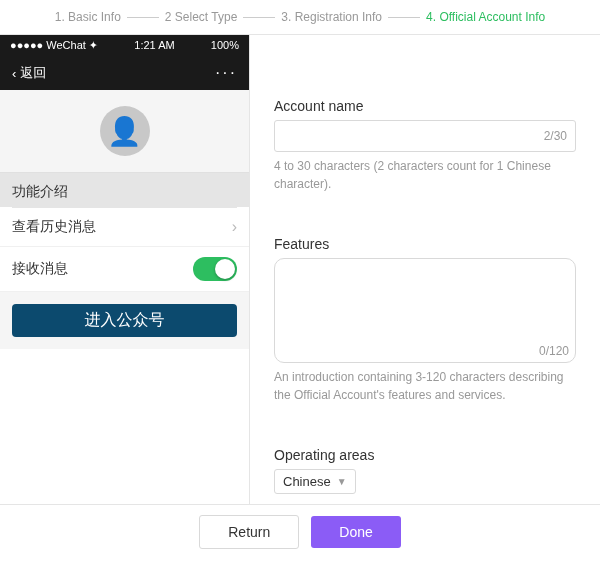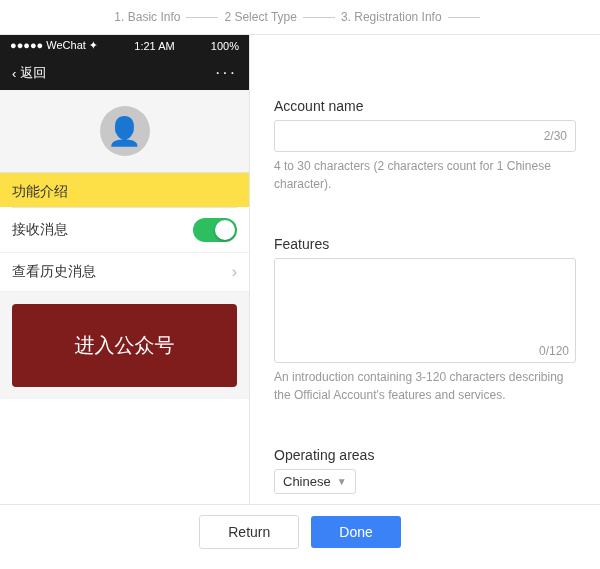"4. Official Account Info" div.step-item { html: none -> <div> <span>4. Official Account Info</span> </div> }
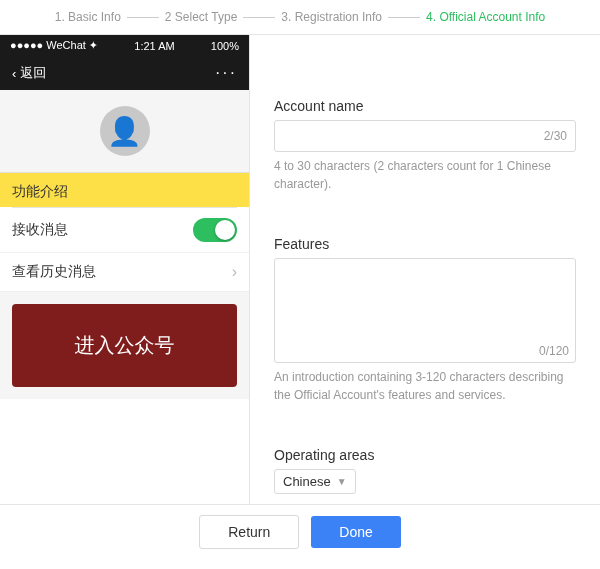"●●●●● WeChat ✦" .phone-status-bar { align-items: center -> flex-start }
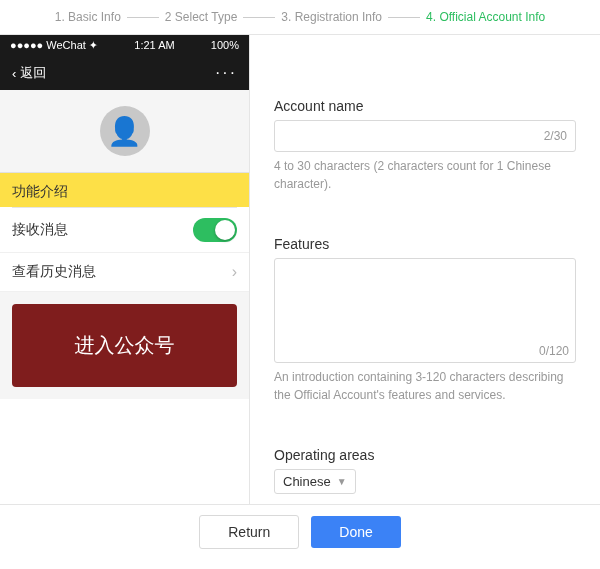"功能介绍" .phone-section-label { background: #fde047 -> #e5e5e5 }
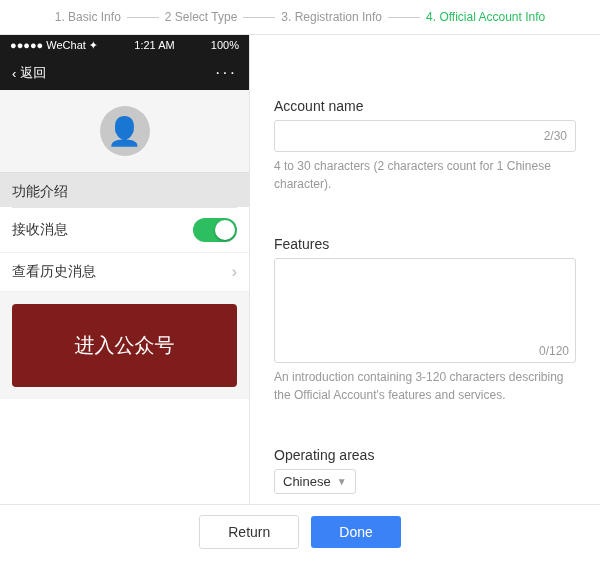"接收消息" div.phone-row { order: before "查看历史消息" -> after "查看历史消息" }
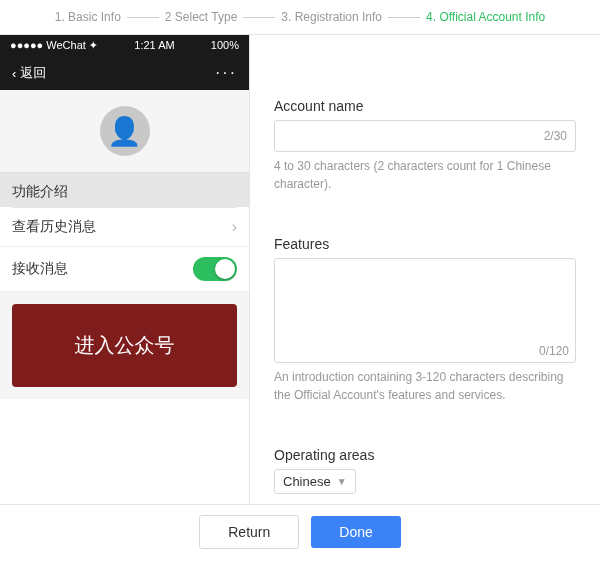"进入公众号" .phone-green-btn { background: #7f1d1d -> #0c4a6e; font-size: 20px -> 16px; padding: 28px -> 6px }
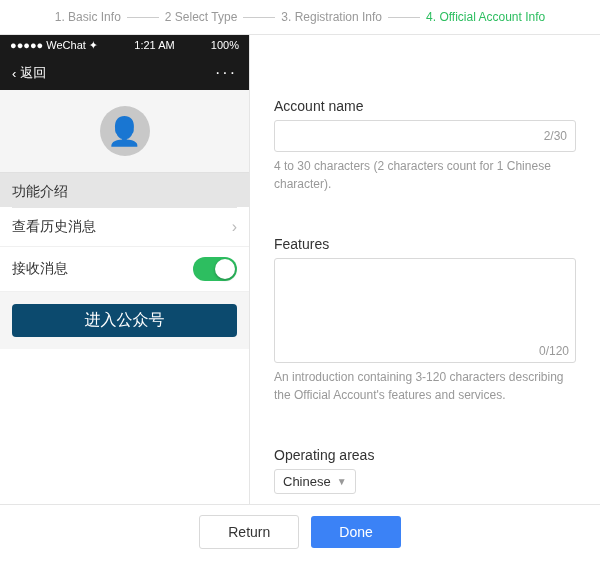"0/120" .form-textarea-wrapper { border-radius: 3px -> 10px }
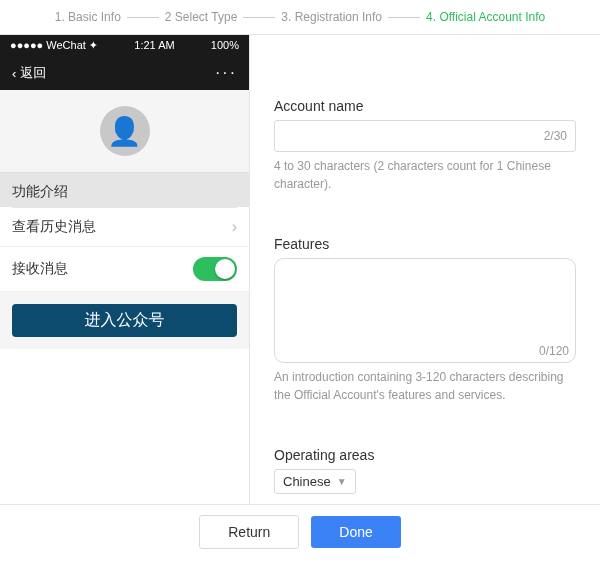"Done" .btn-done { background: #3b82f6 -> #8b5cf6 }
